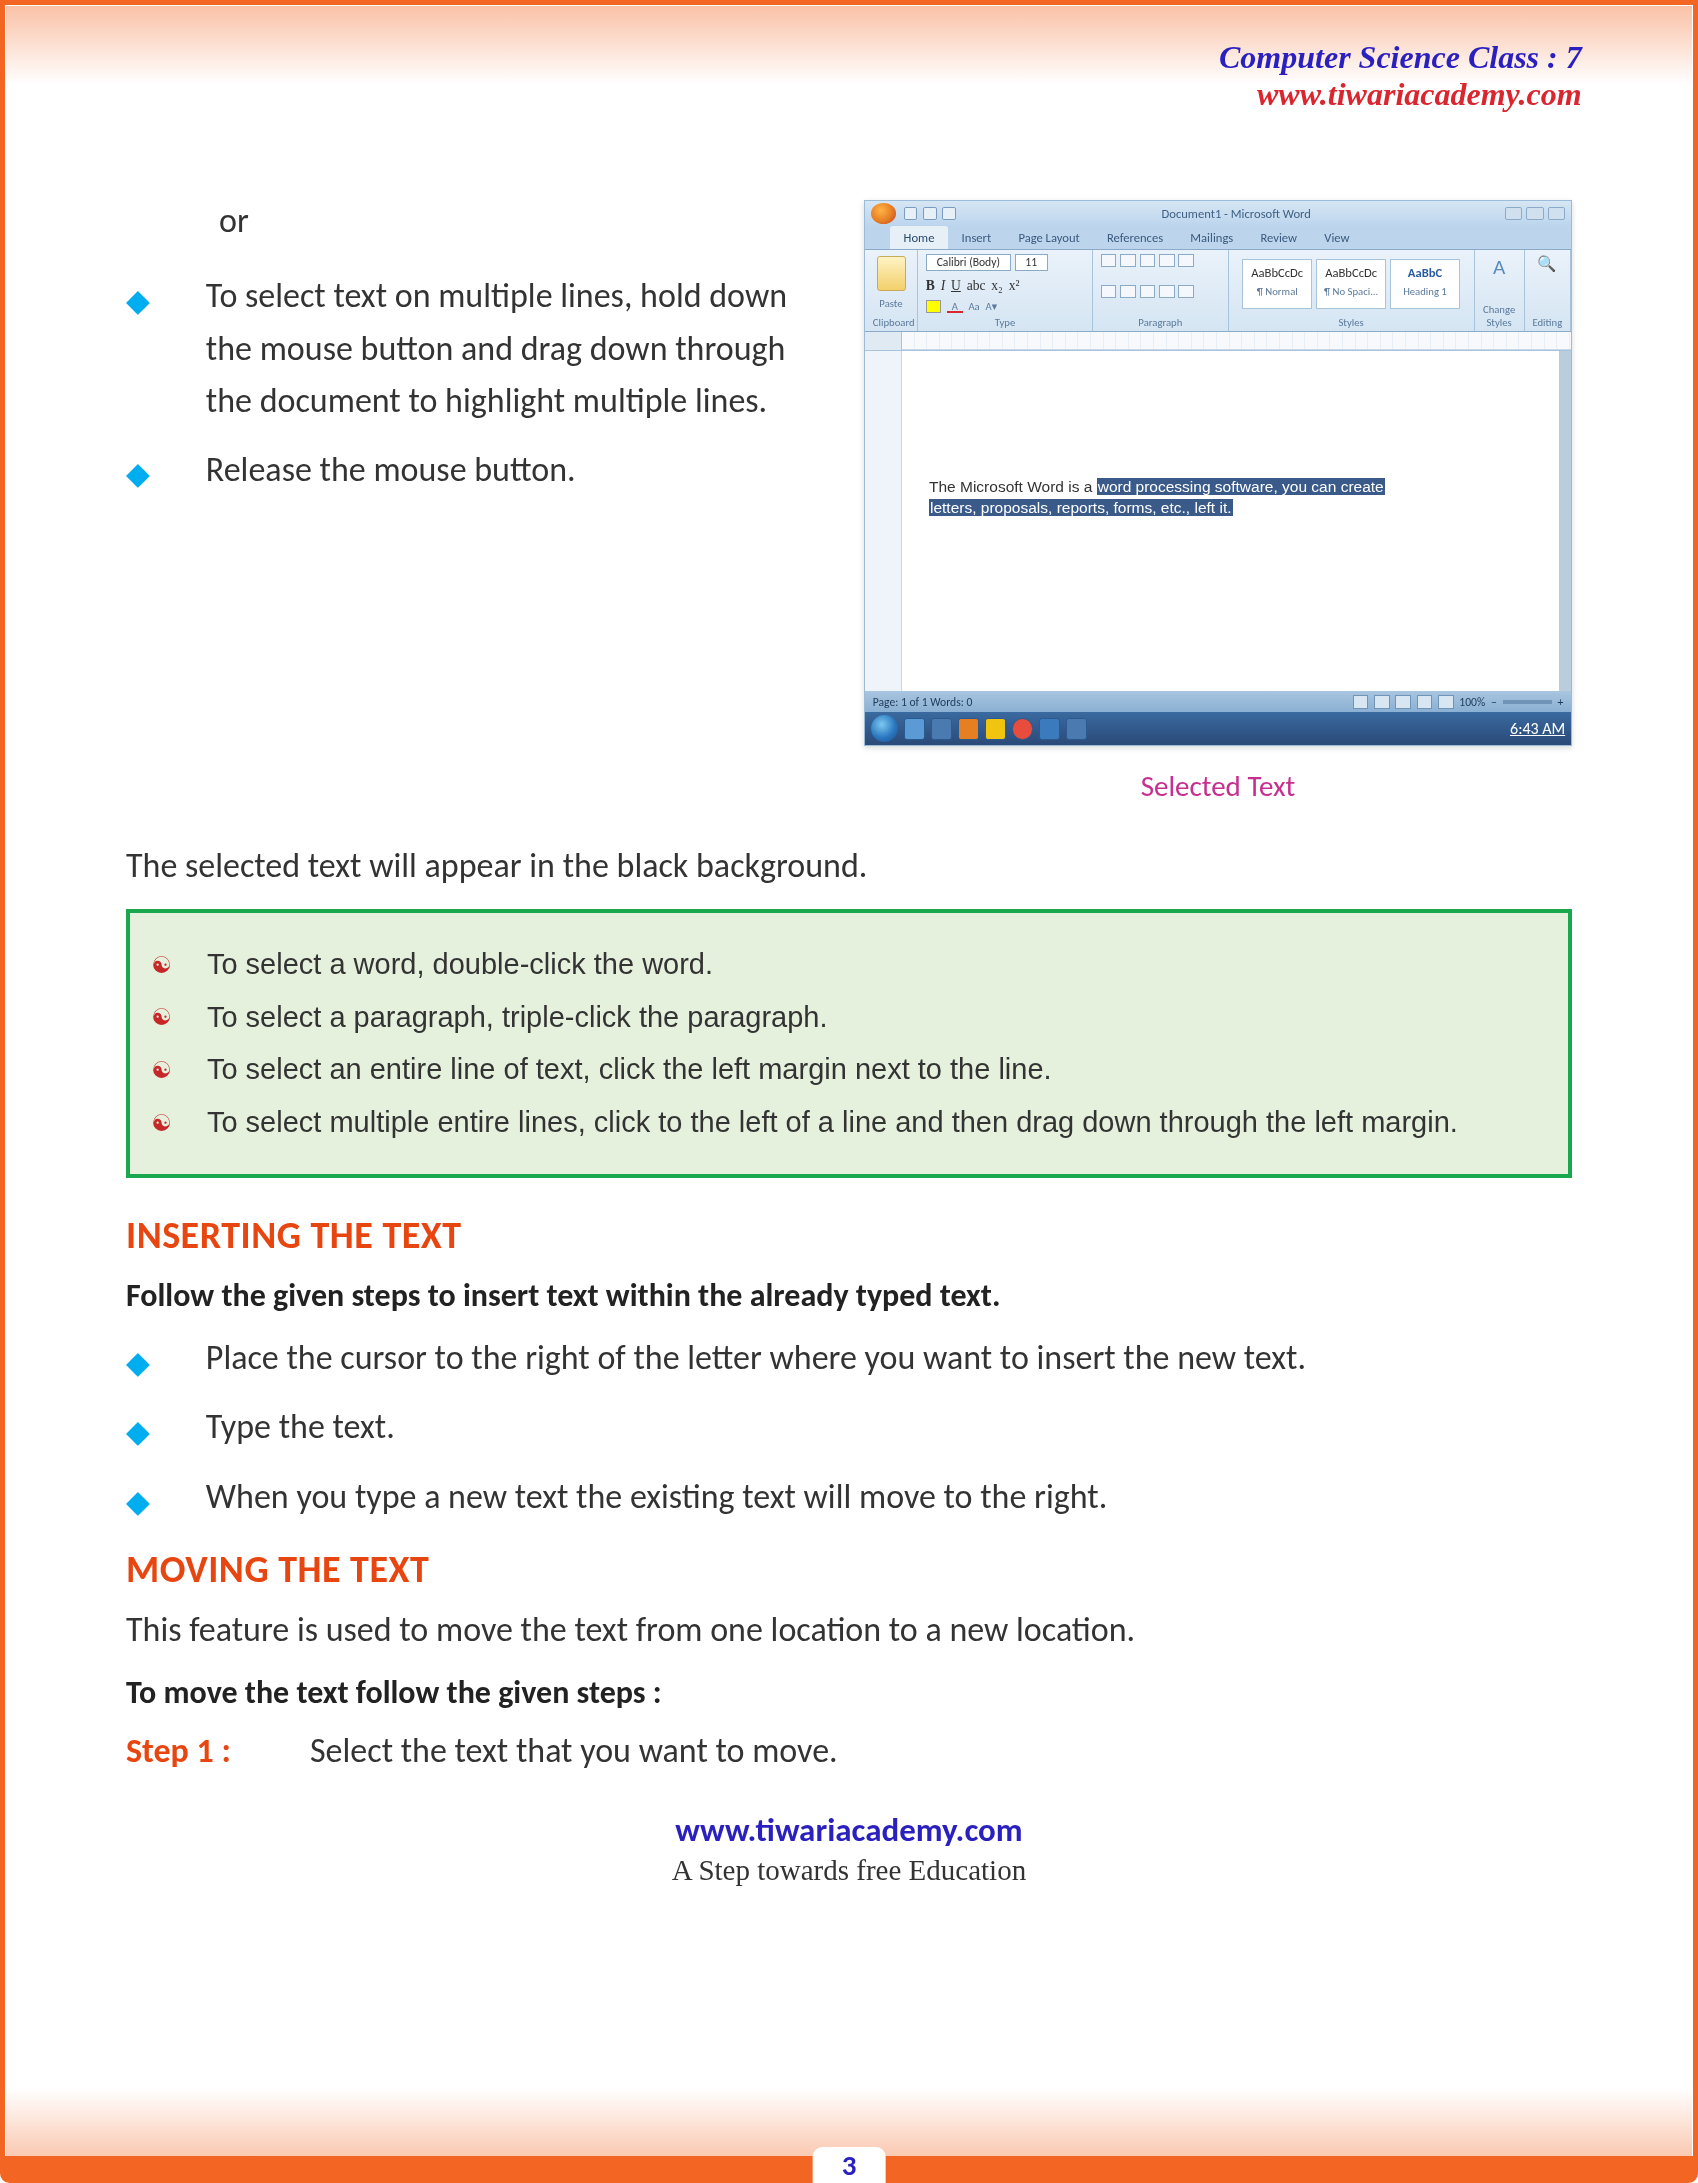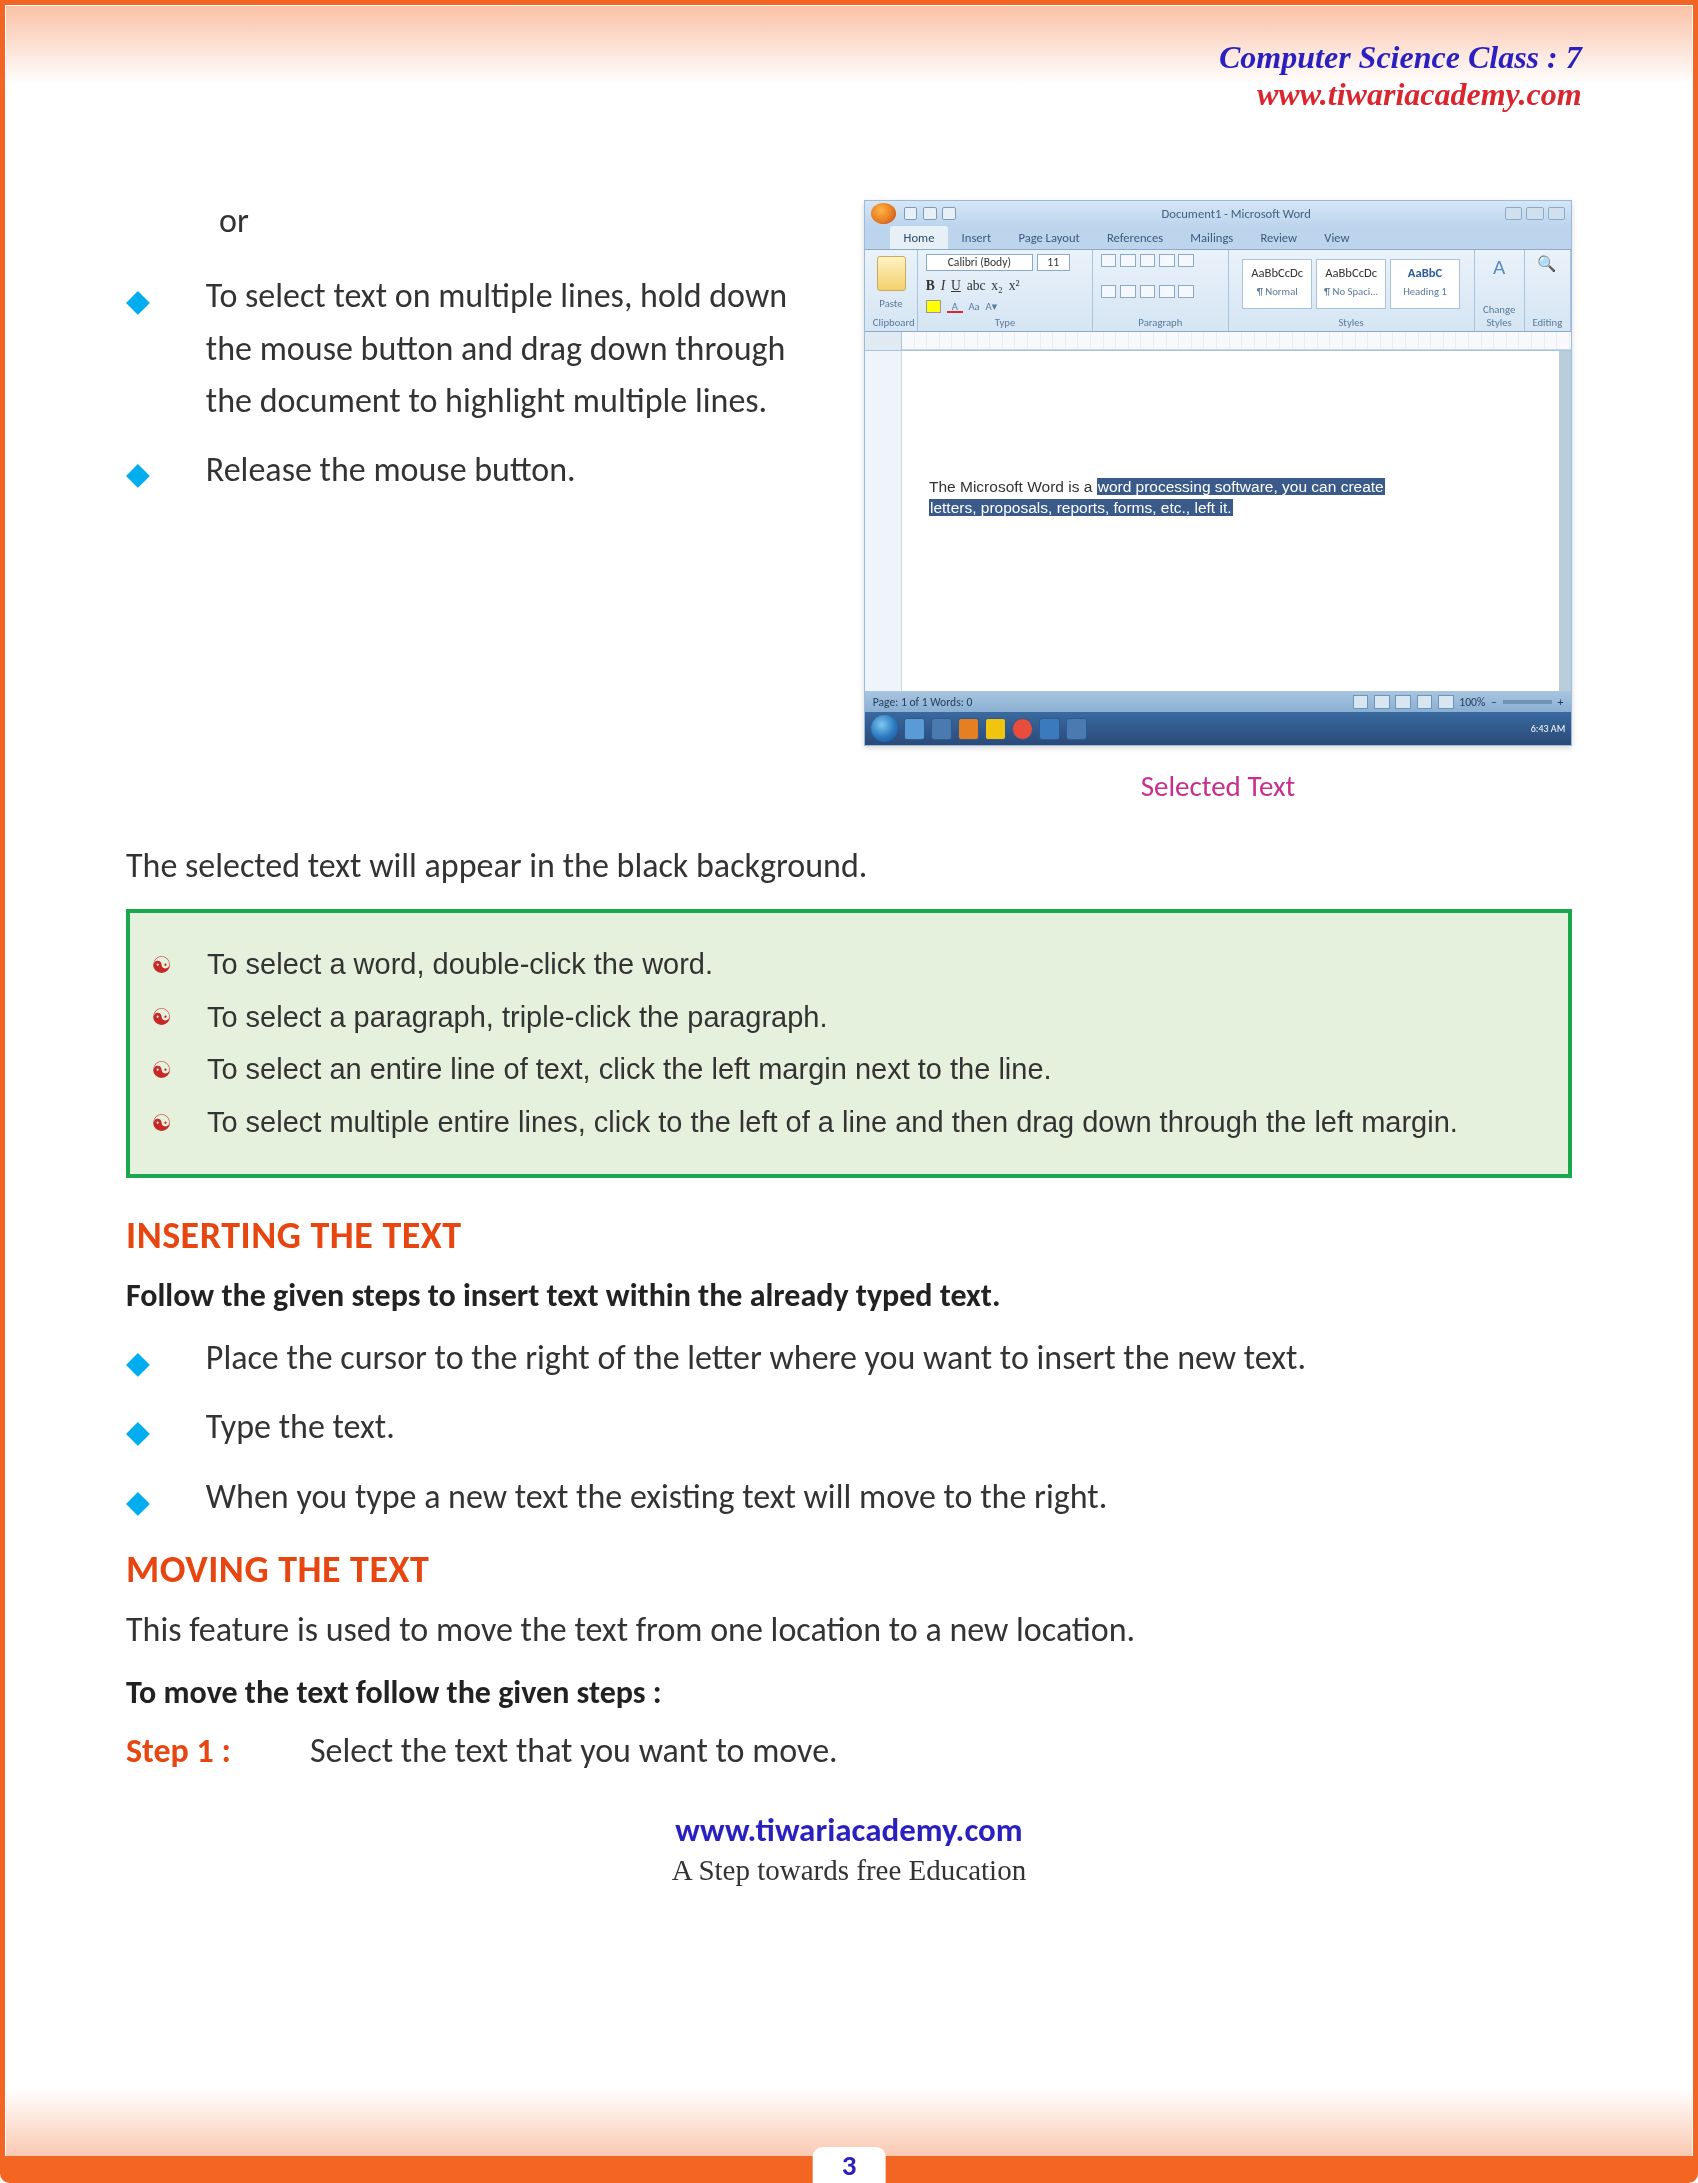"Calibri (Body)" div.ws-combo { width: 107px -> 85px }
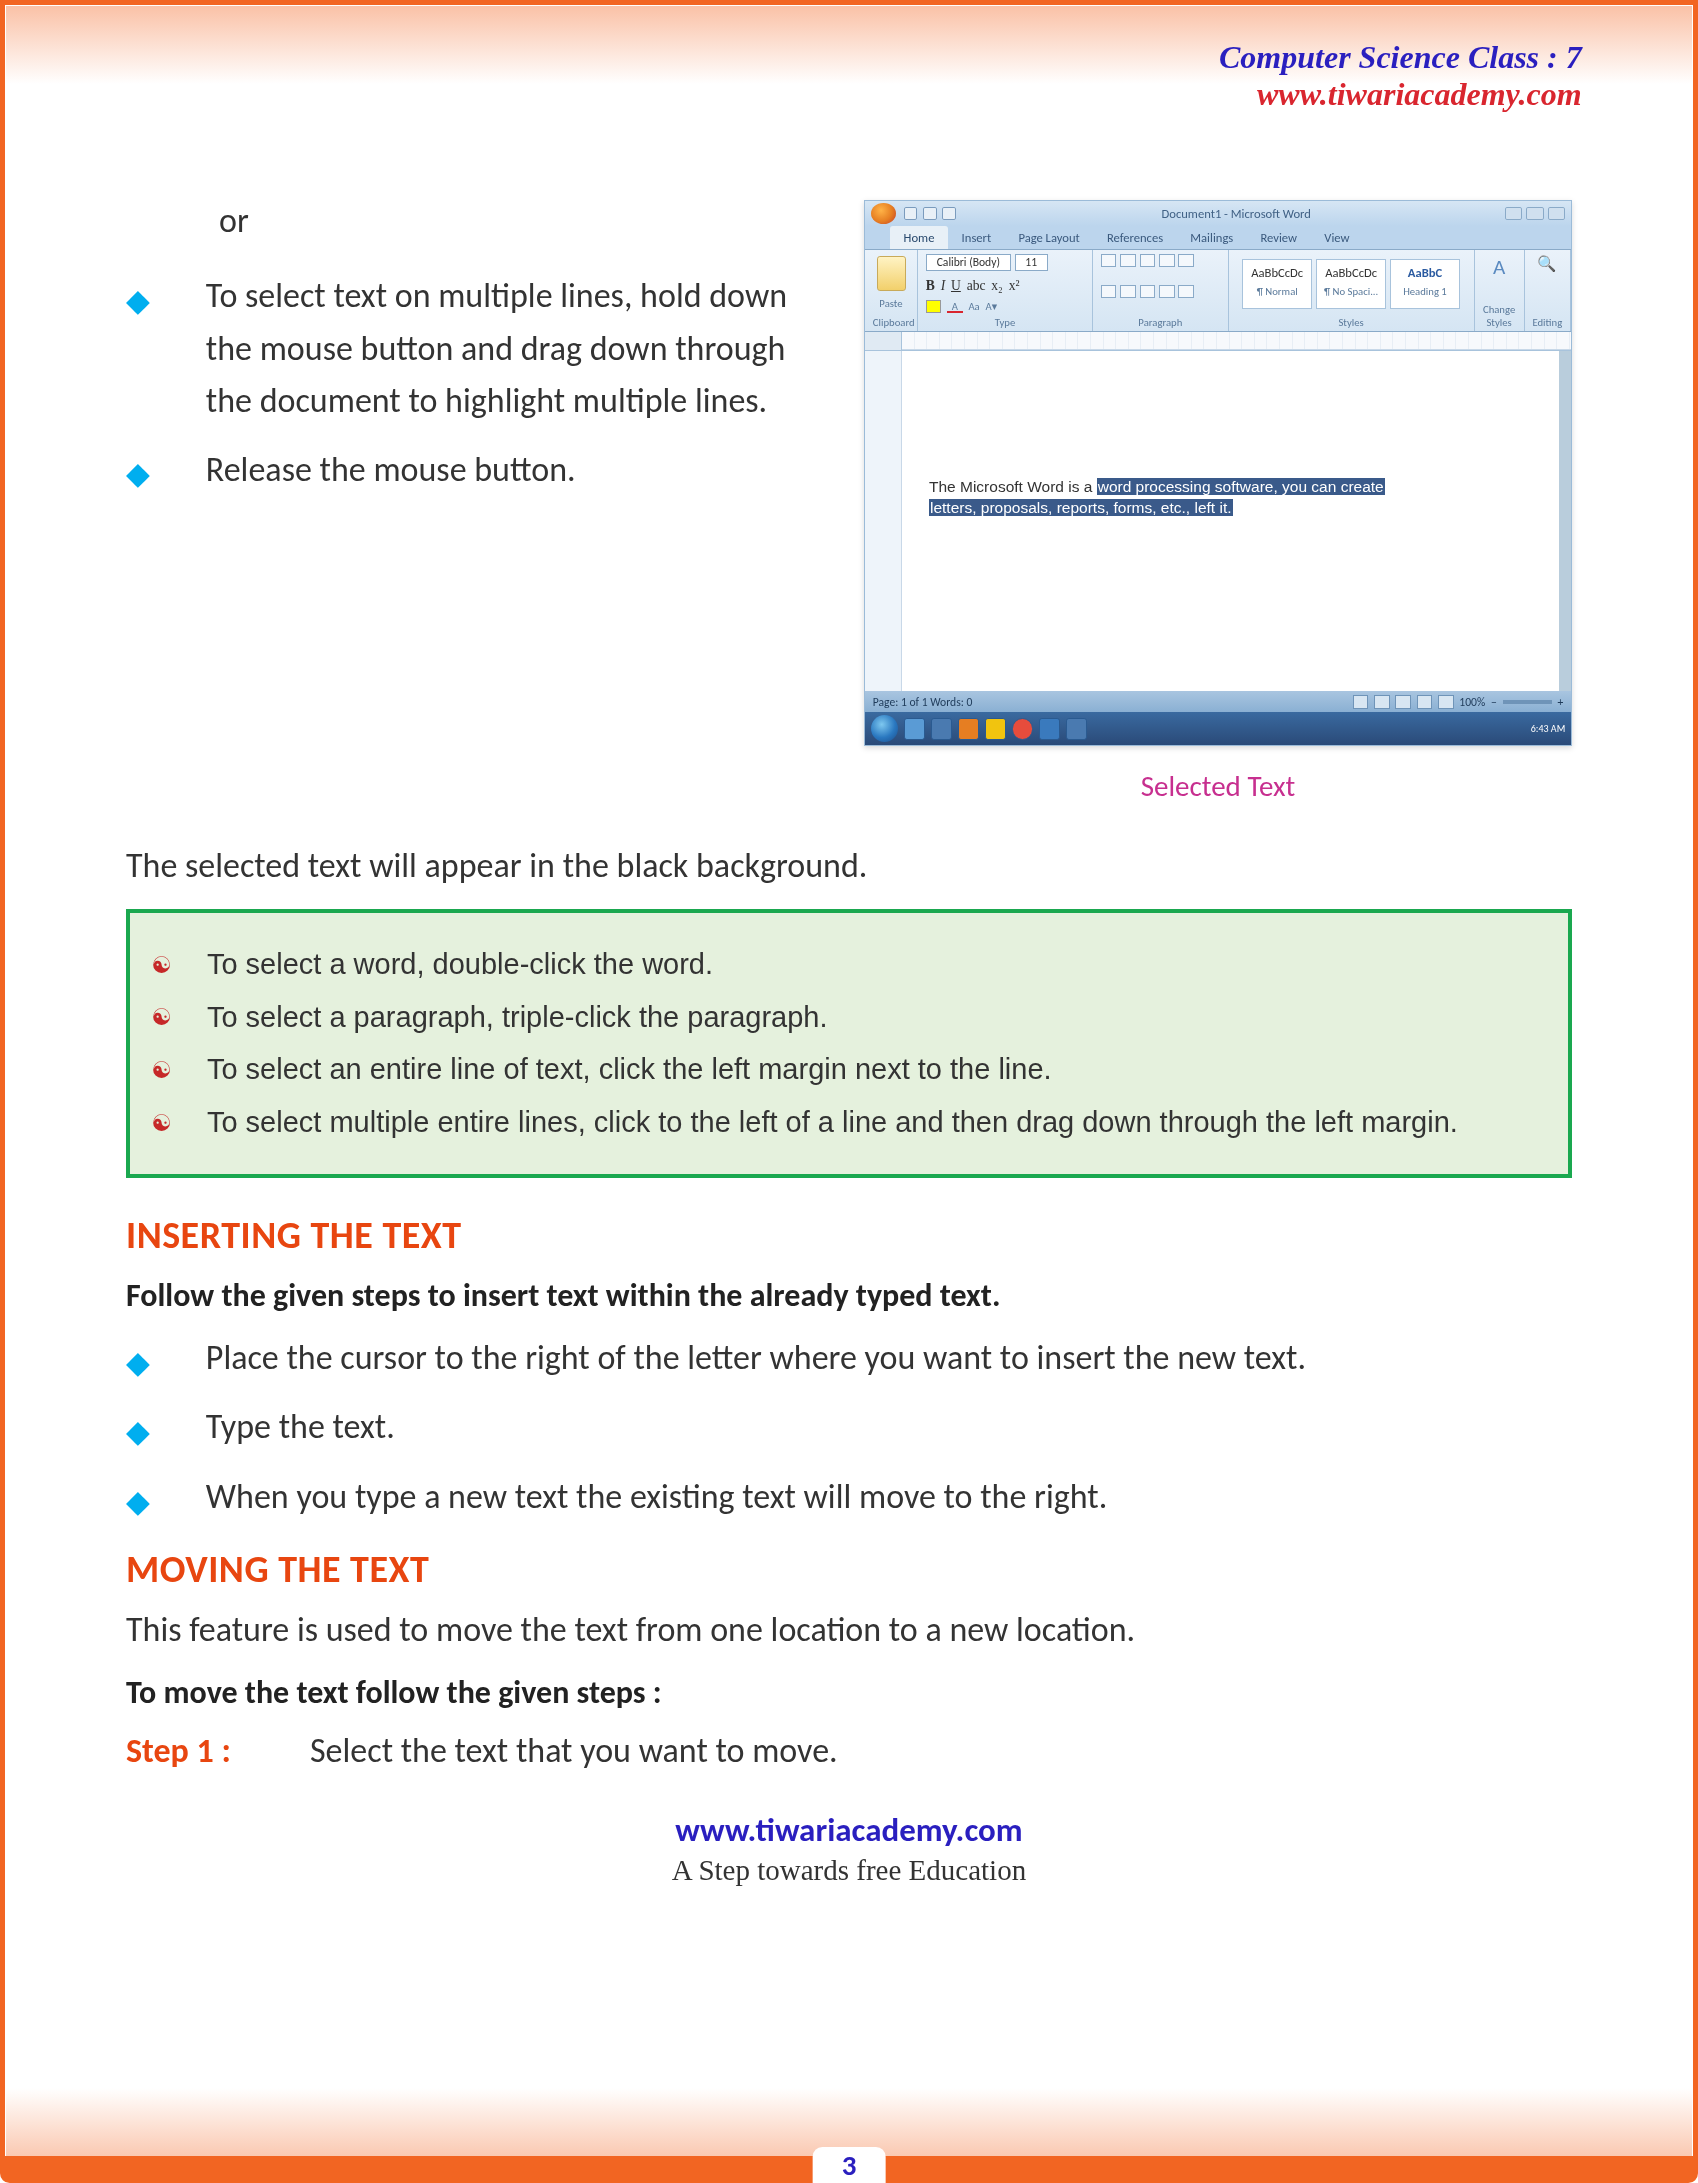"6:43 AM" .ws-clock { font-size: 10px -> 16px; text-decoration: none -> underline }
